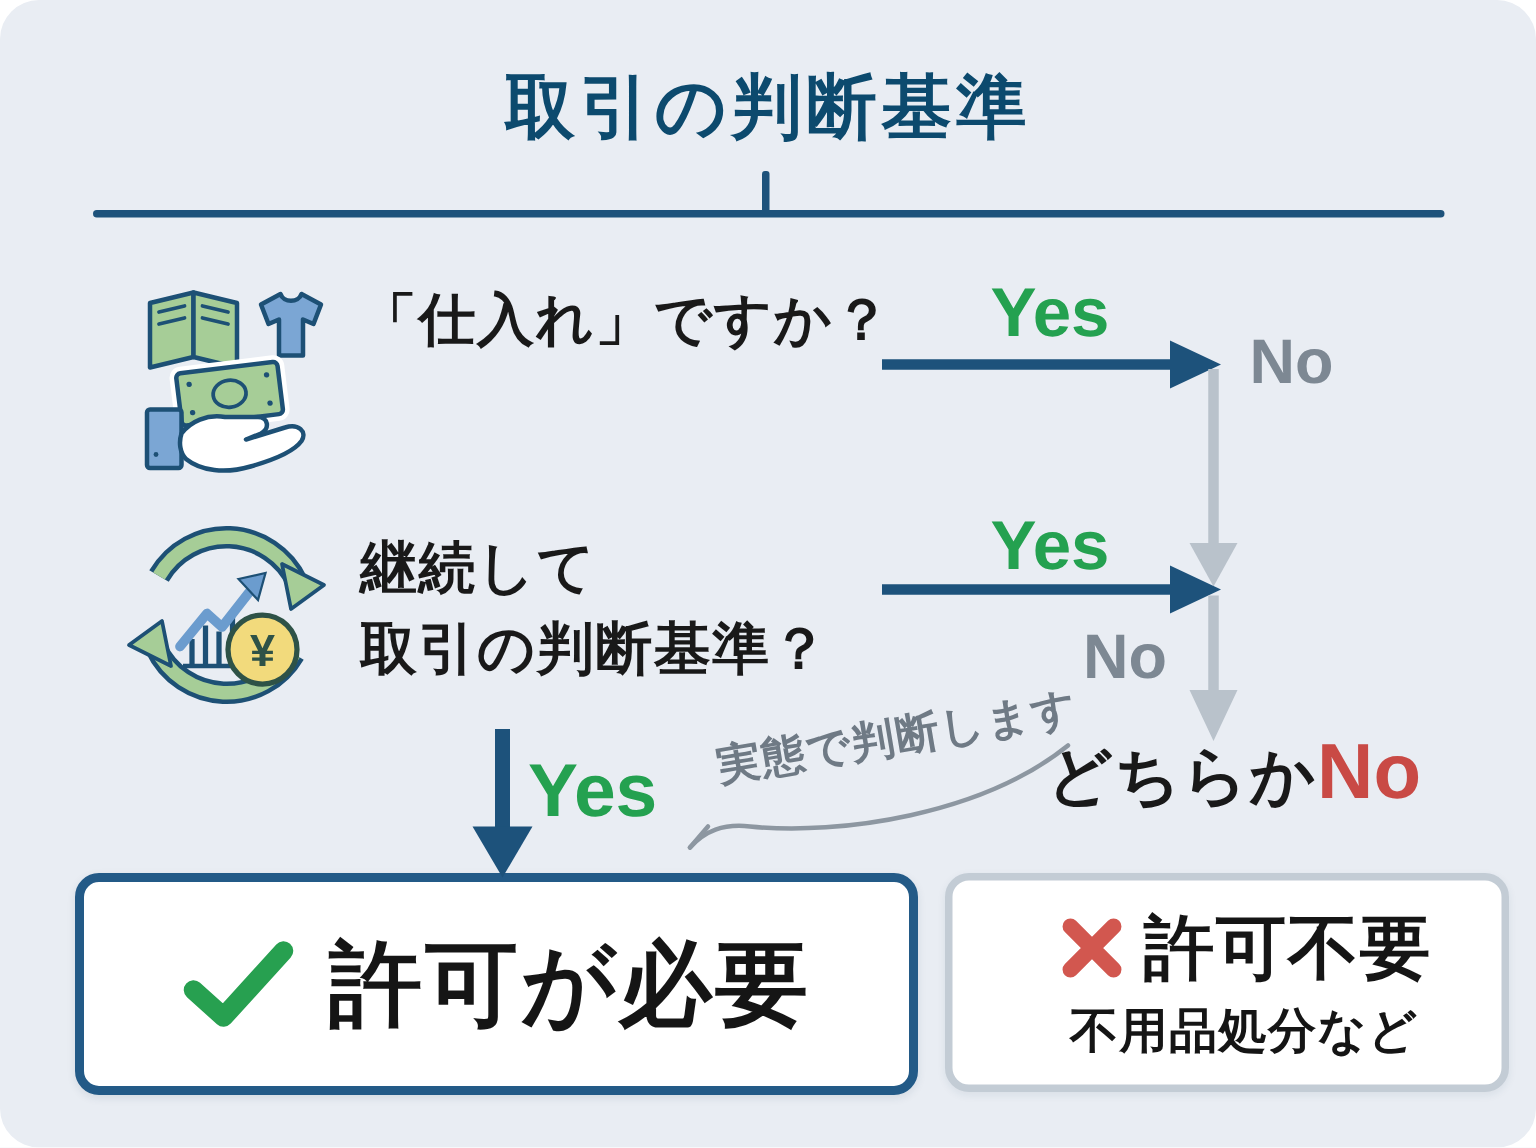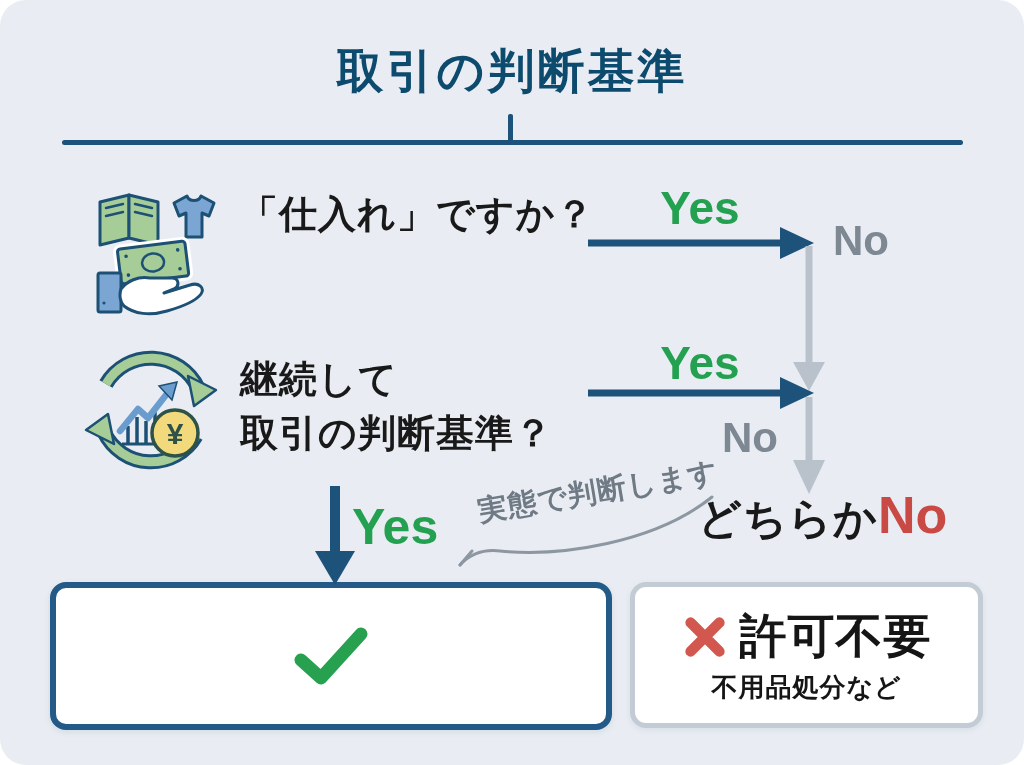"許可が必要" div.label { html: none -> <div>許可が必要</div> }
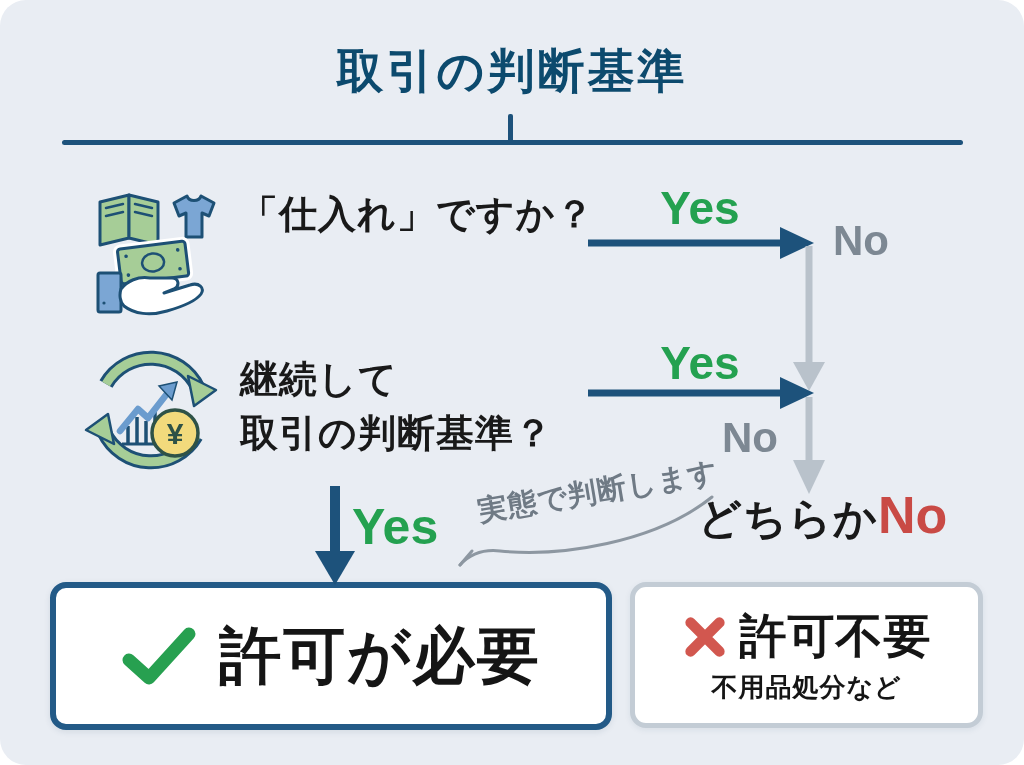"許可不要" .box-noreq { padding-left: none -> 23px }
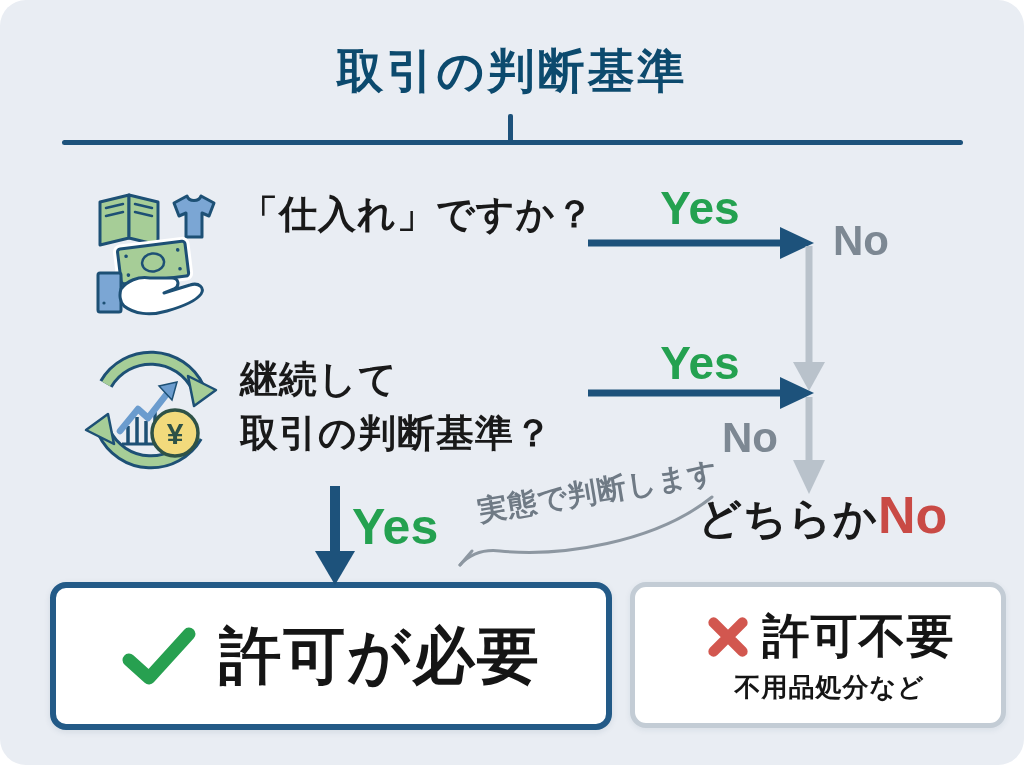"不用品処分など" .box-noreq .sub { font-size: 26px -> 32px }
